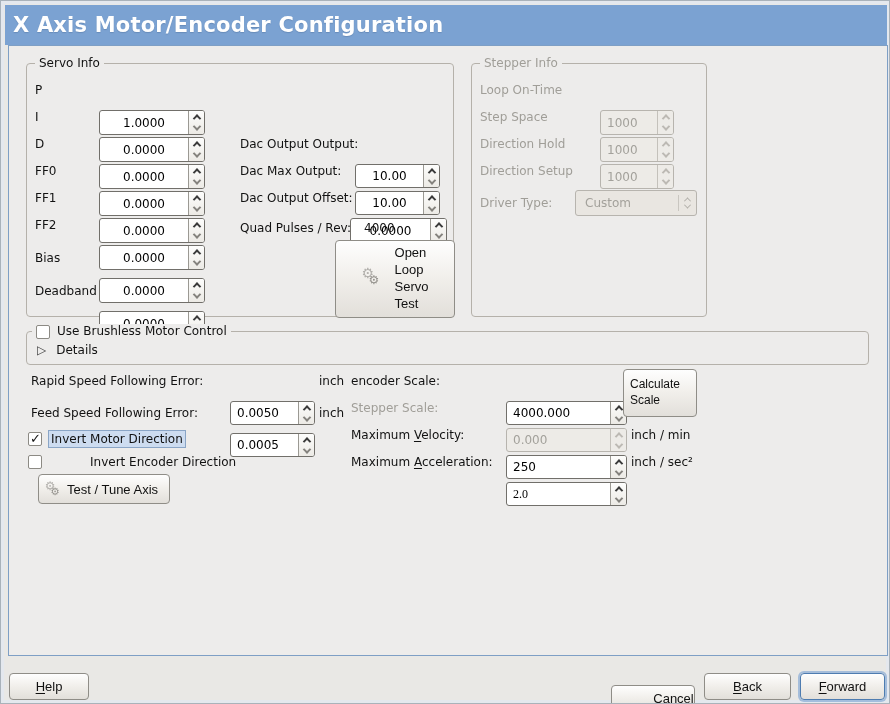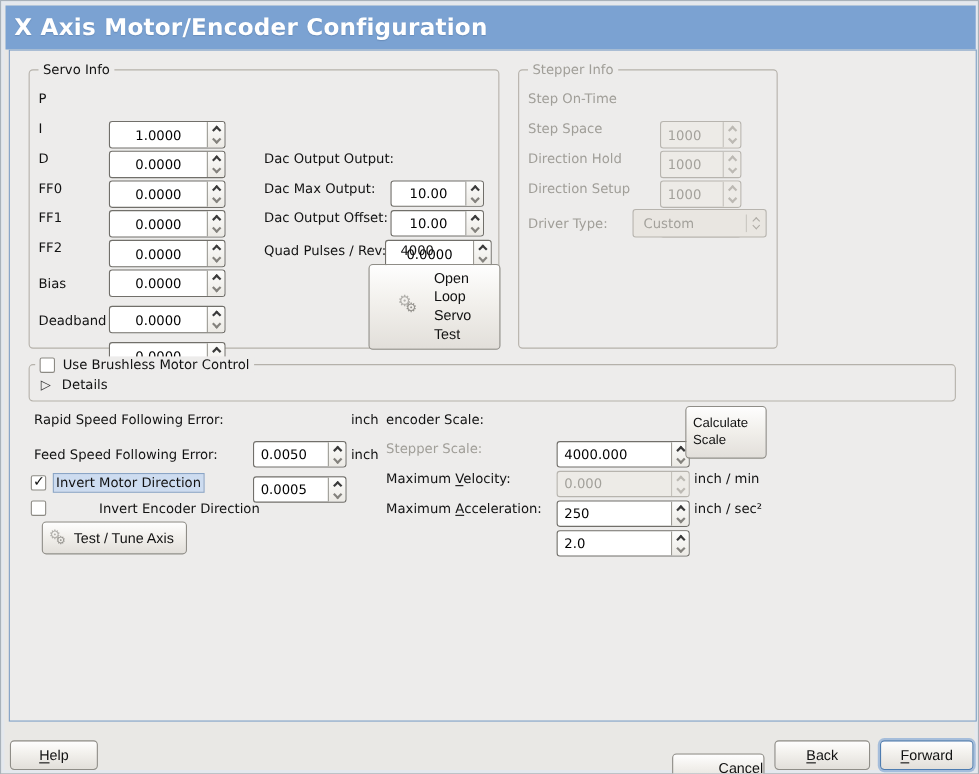"Step On-Time" div.lbl { text: Step -> Loop }
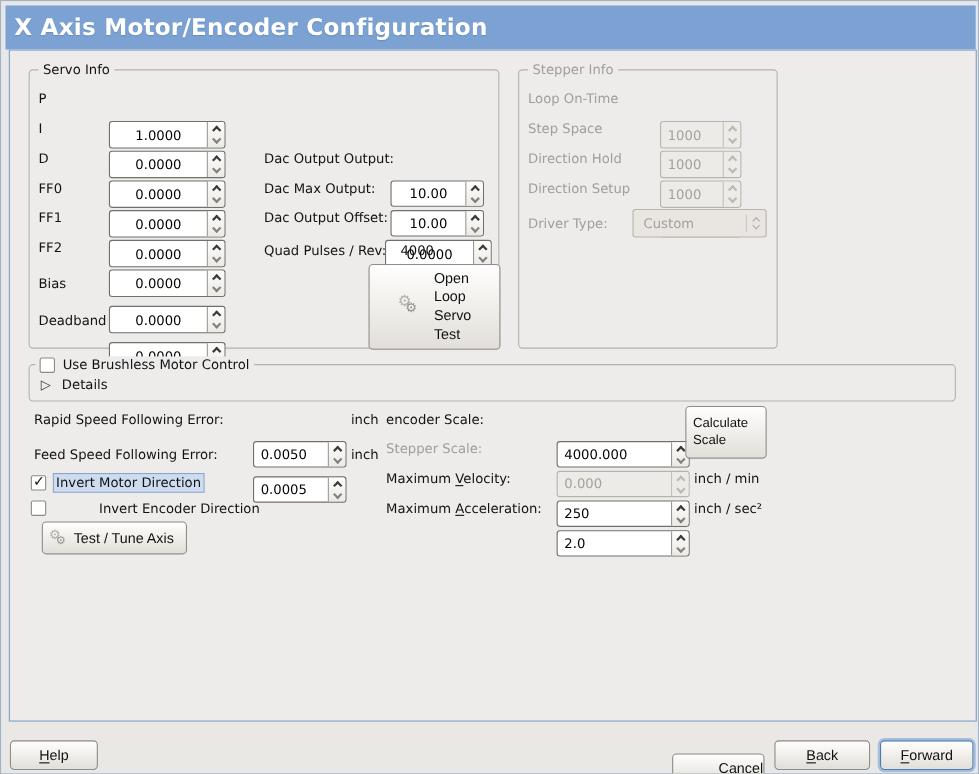"2.0" div.sb { font-family: none -> Liberation Serif, serif }
